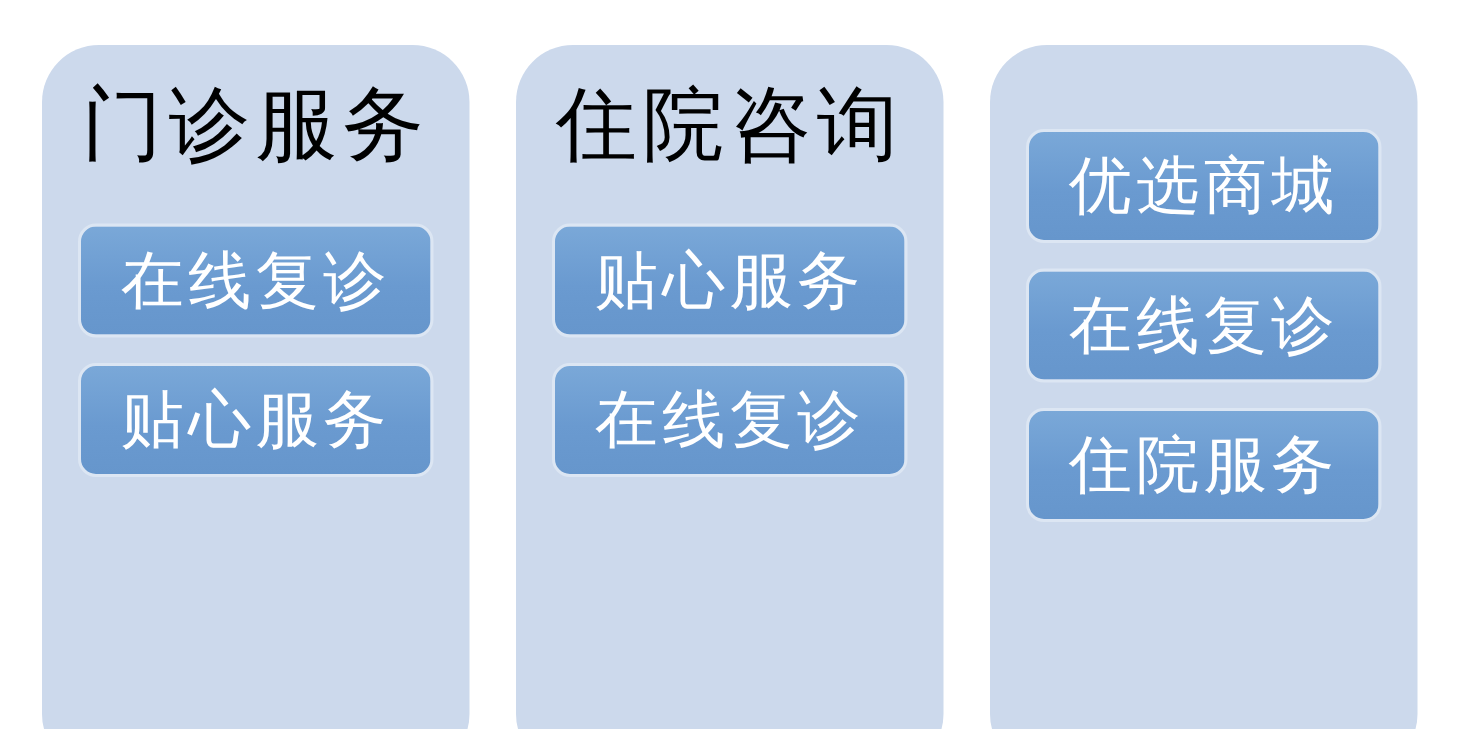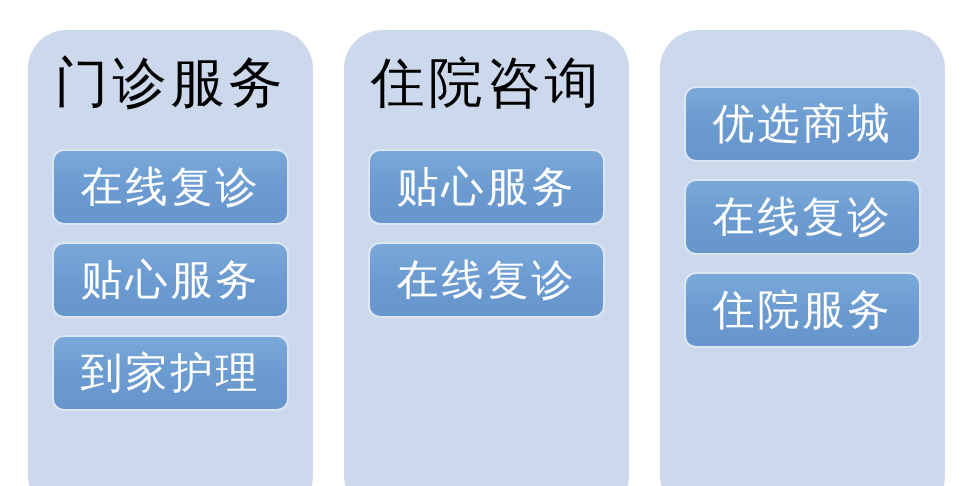"到家护理" div.btn { html: <div>到家护理</div> -> none }
